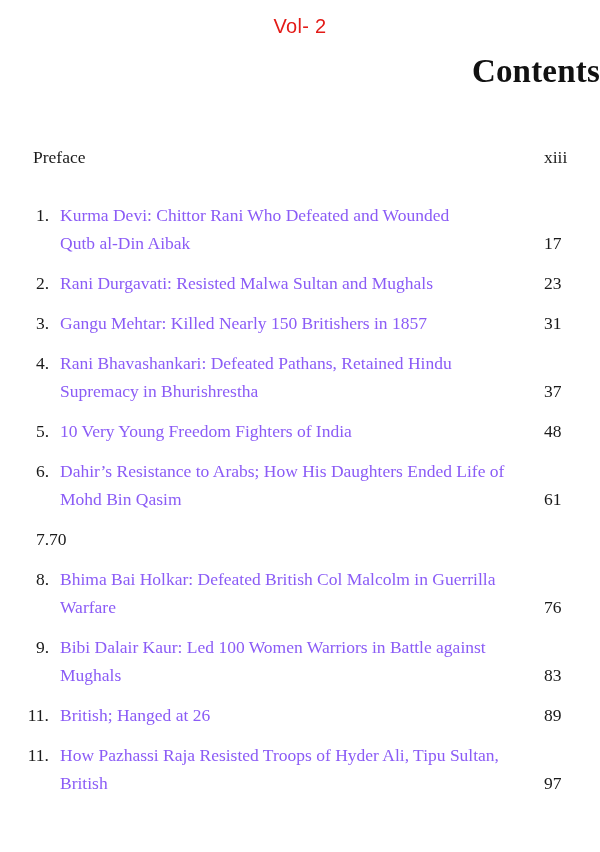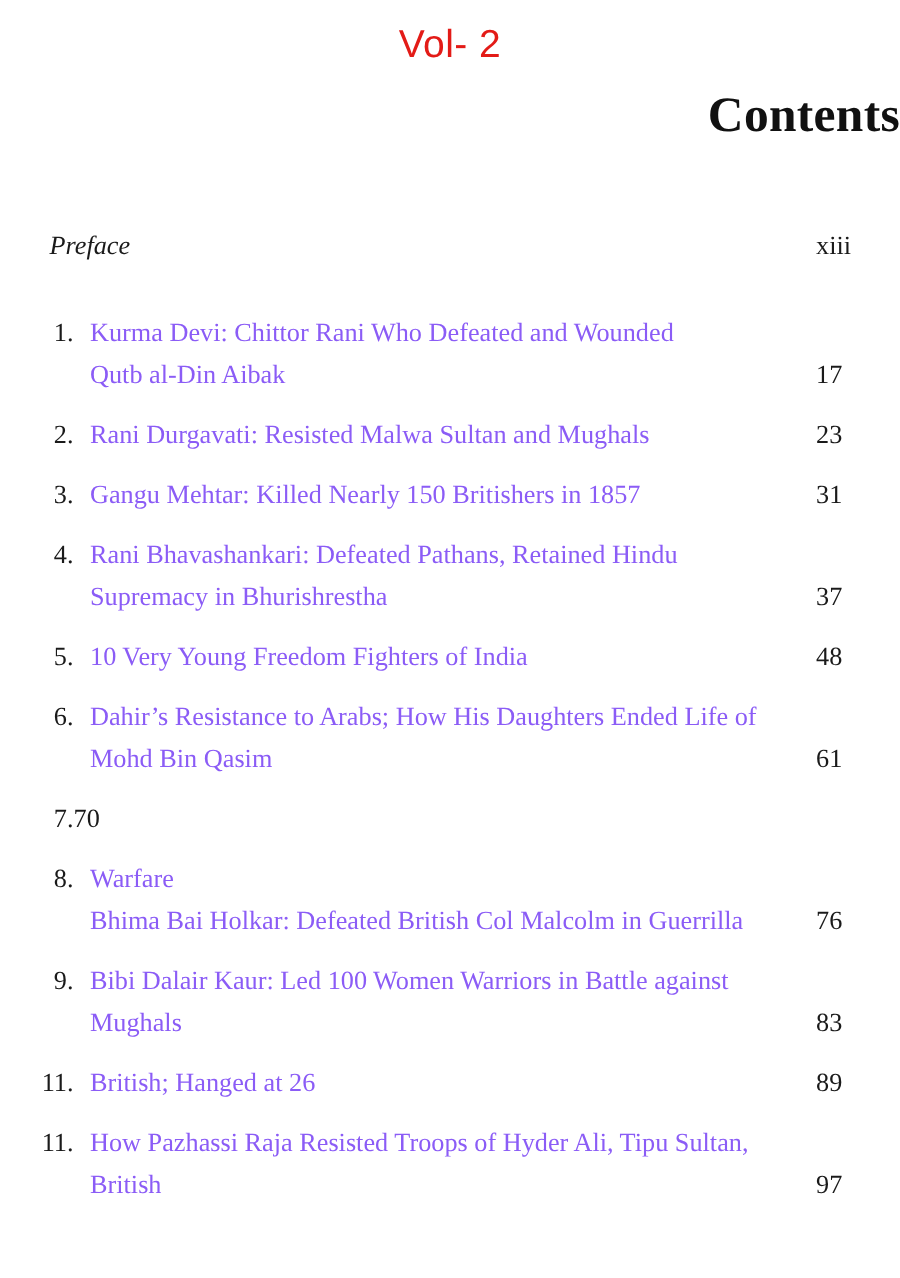"Vol- 2" .vol-label { font-size: 26px -> 20px }
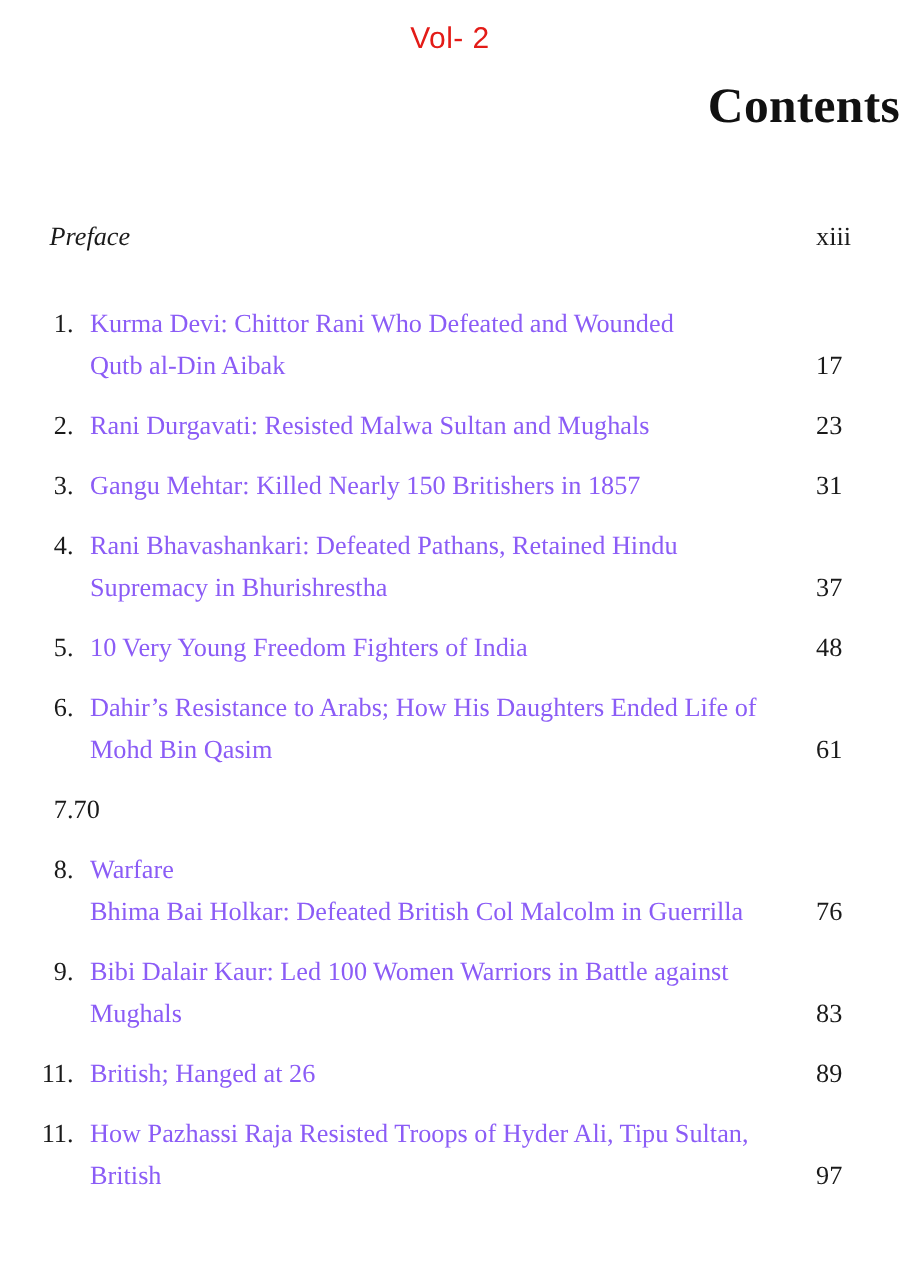"Preface" .preface-title { font-style: italic -> none }
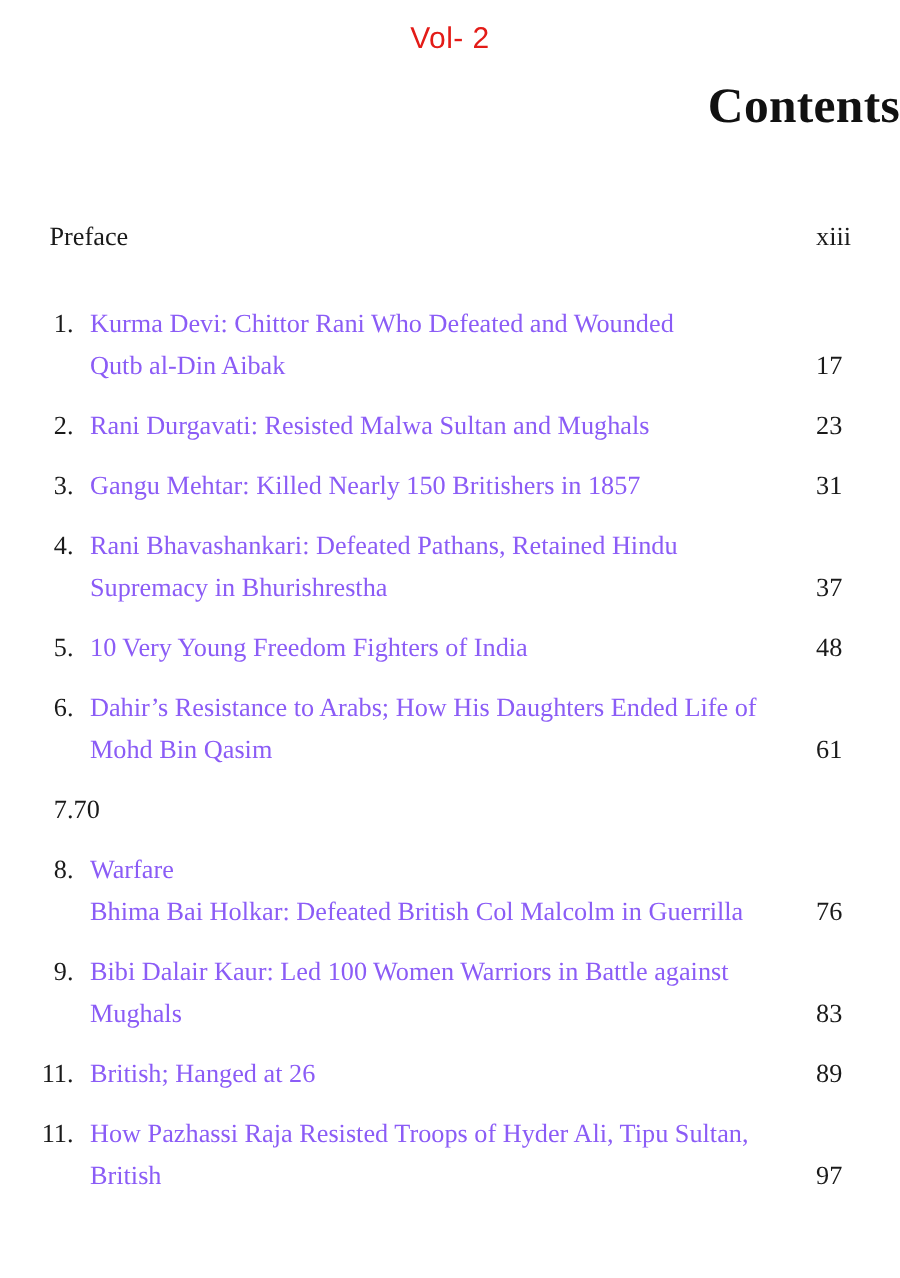"Warfare" span.ln { order: before "Bhima Bai Holkar: Defeated British" -> after "Bhima Bai Holkar: Defeated British" }
